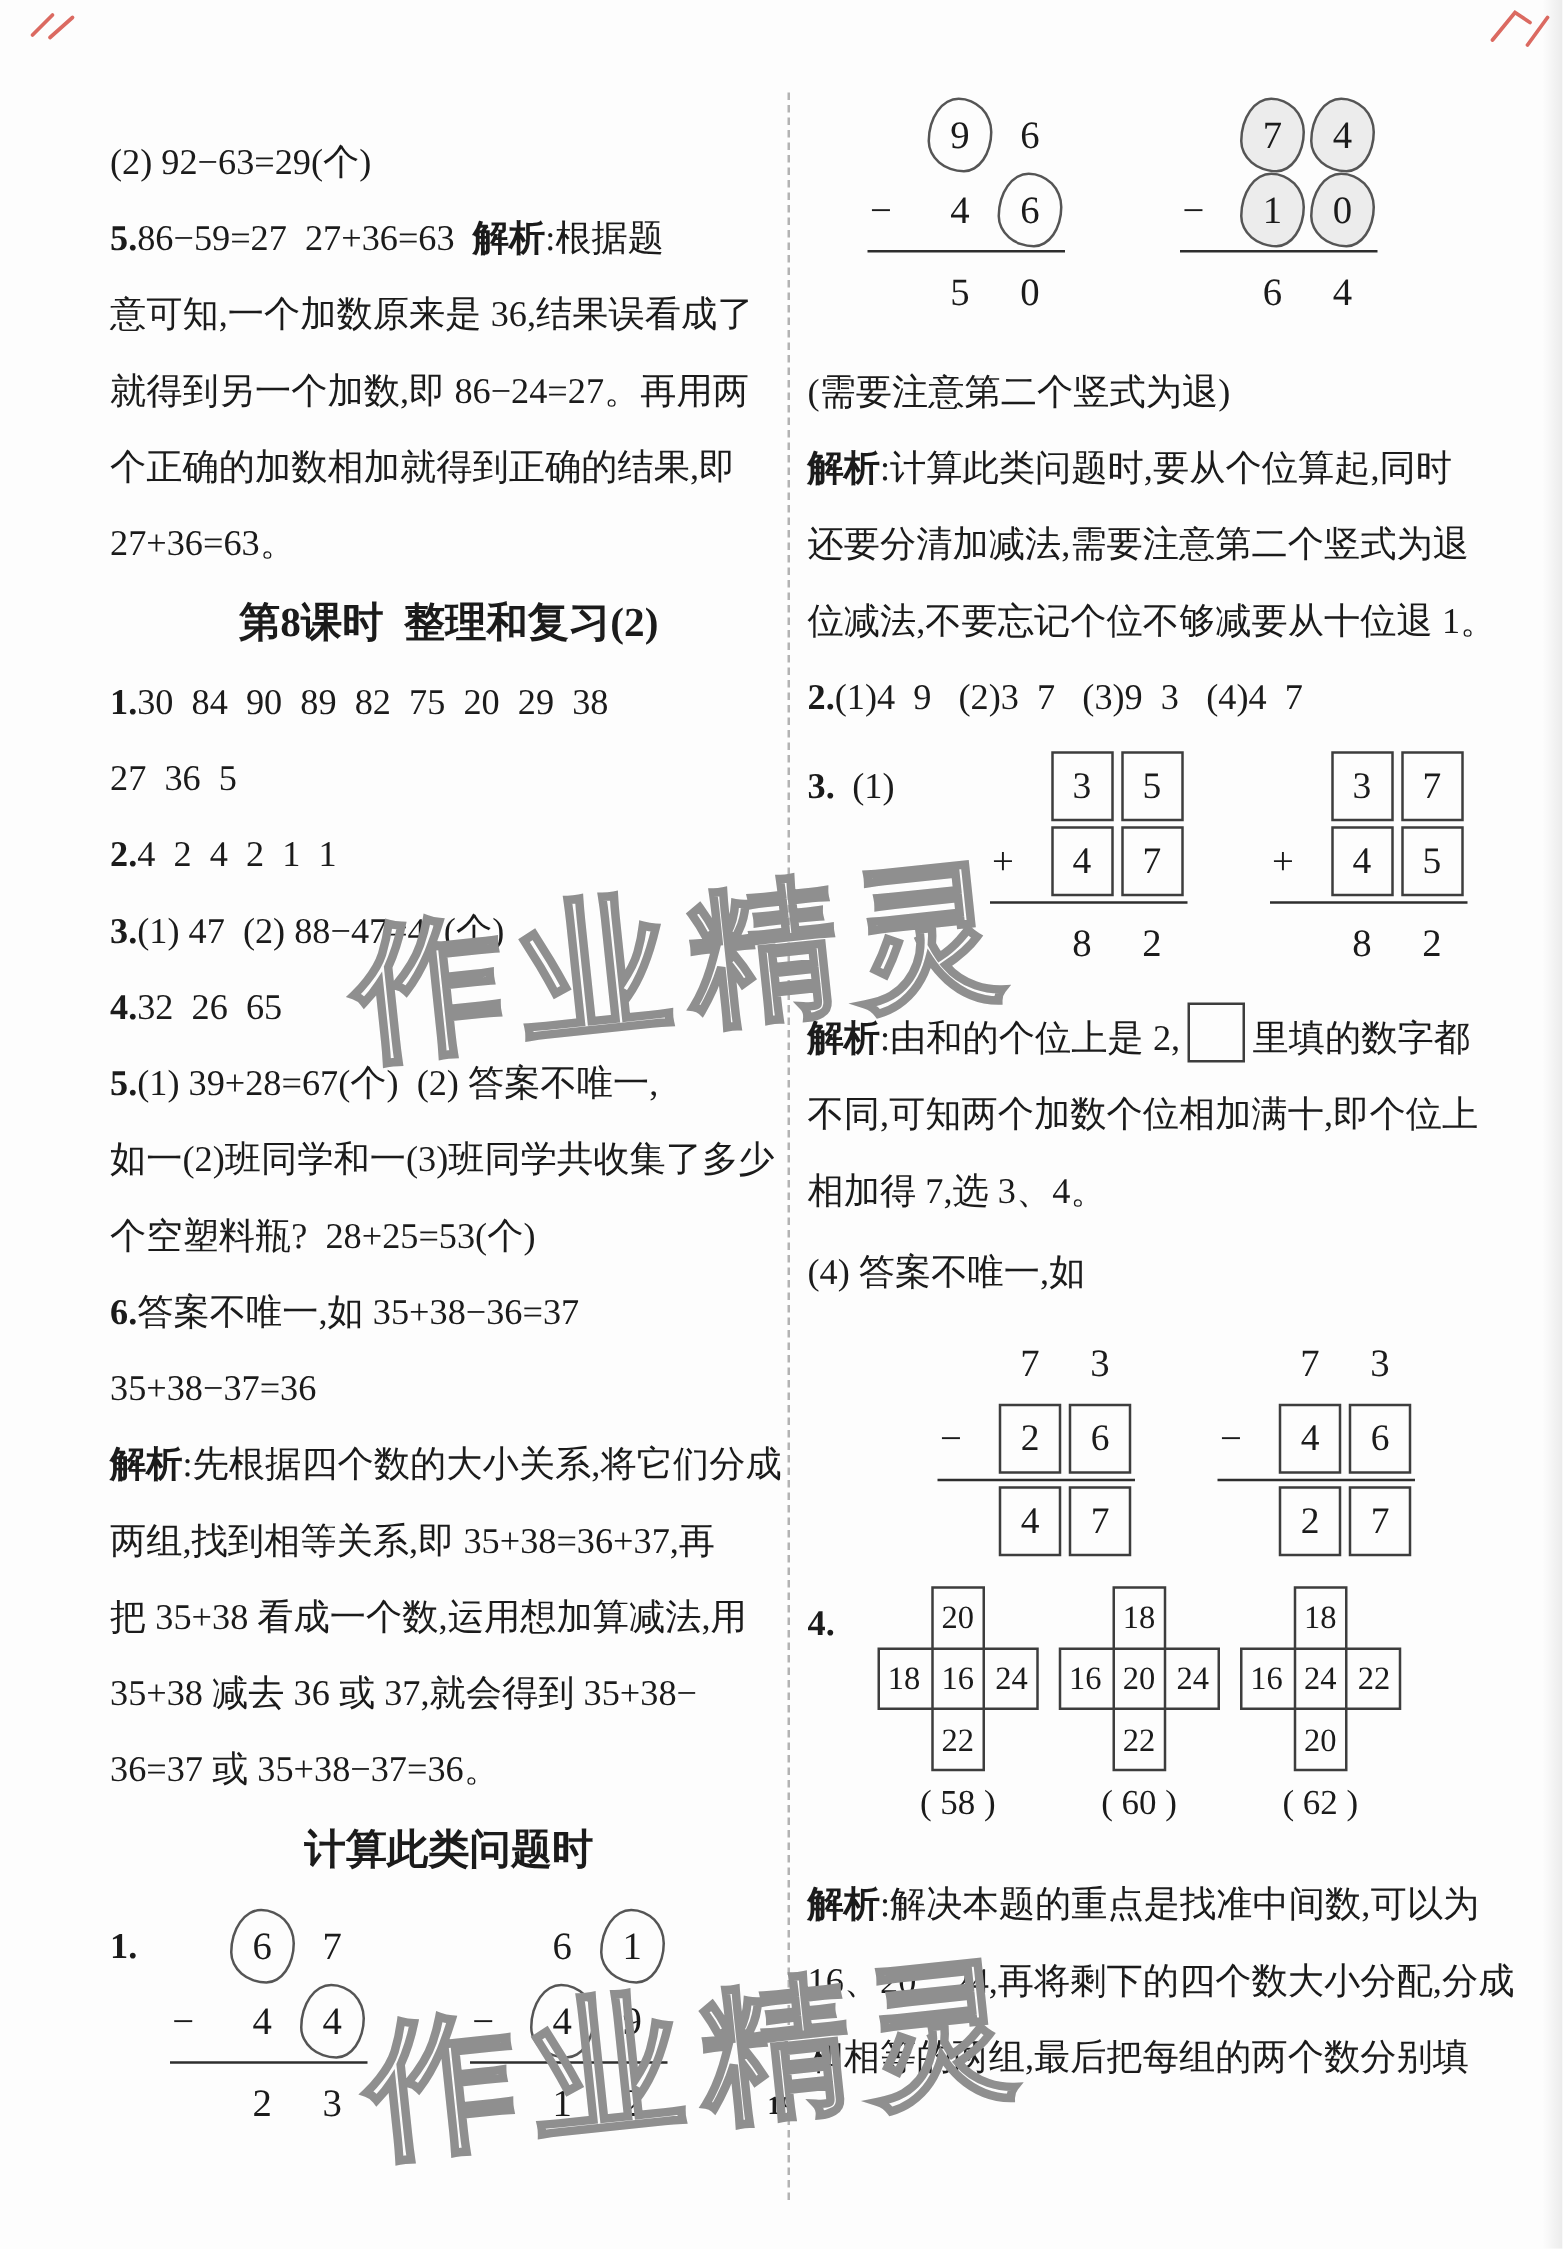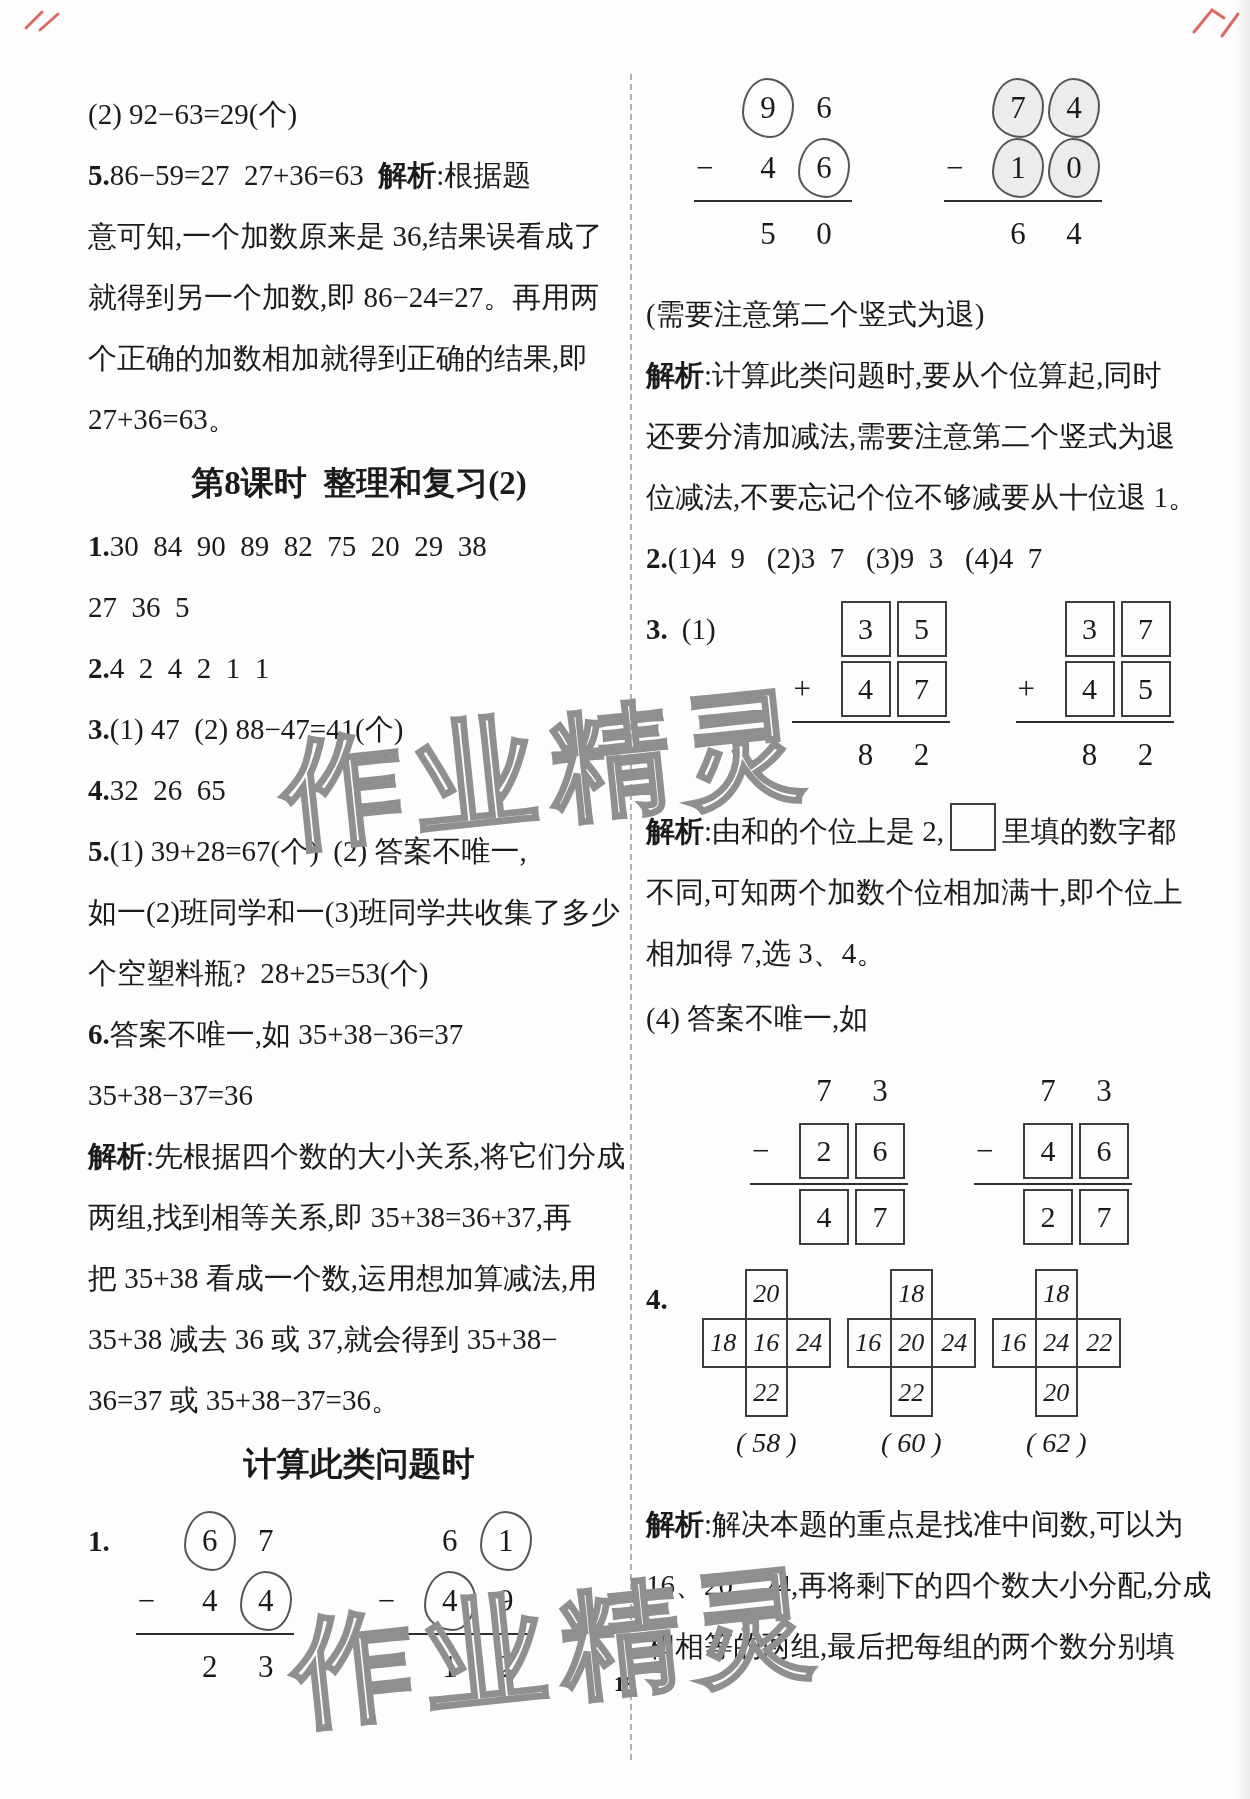"(2) 92−63=29(个)" .left-col { top: 84px -> 100px }
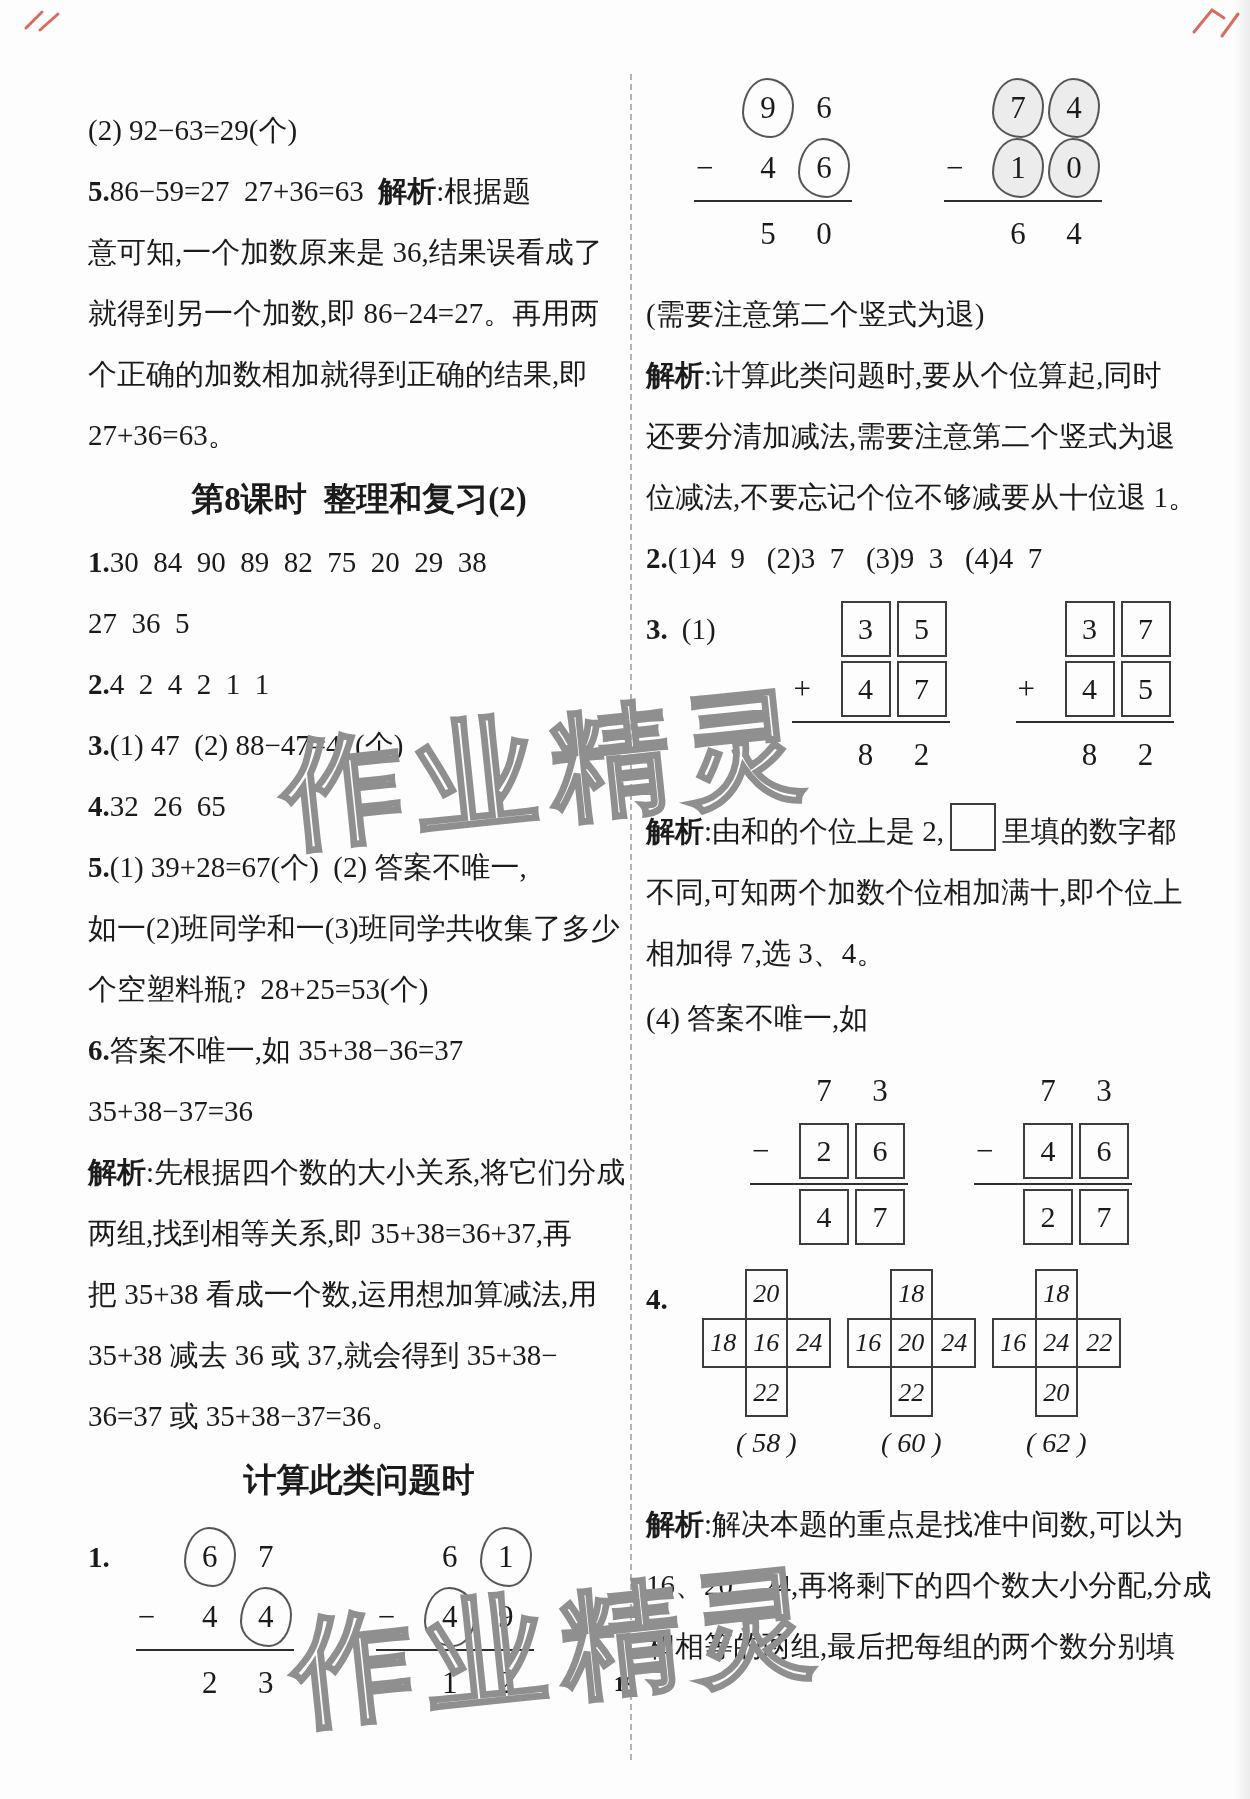"20" .cross { font-style: italic -> none }
